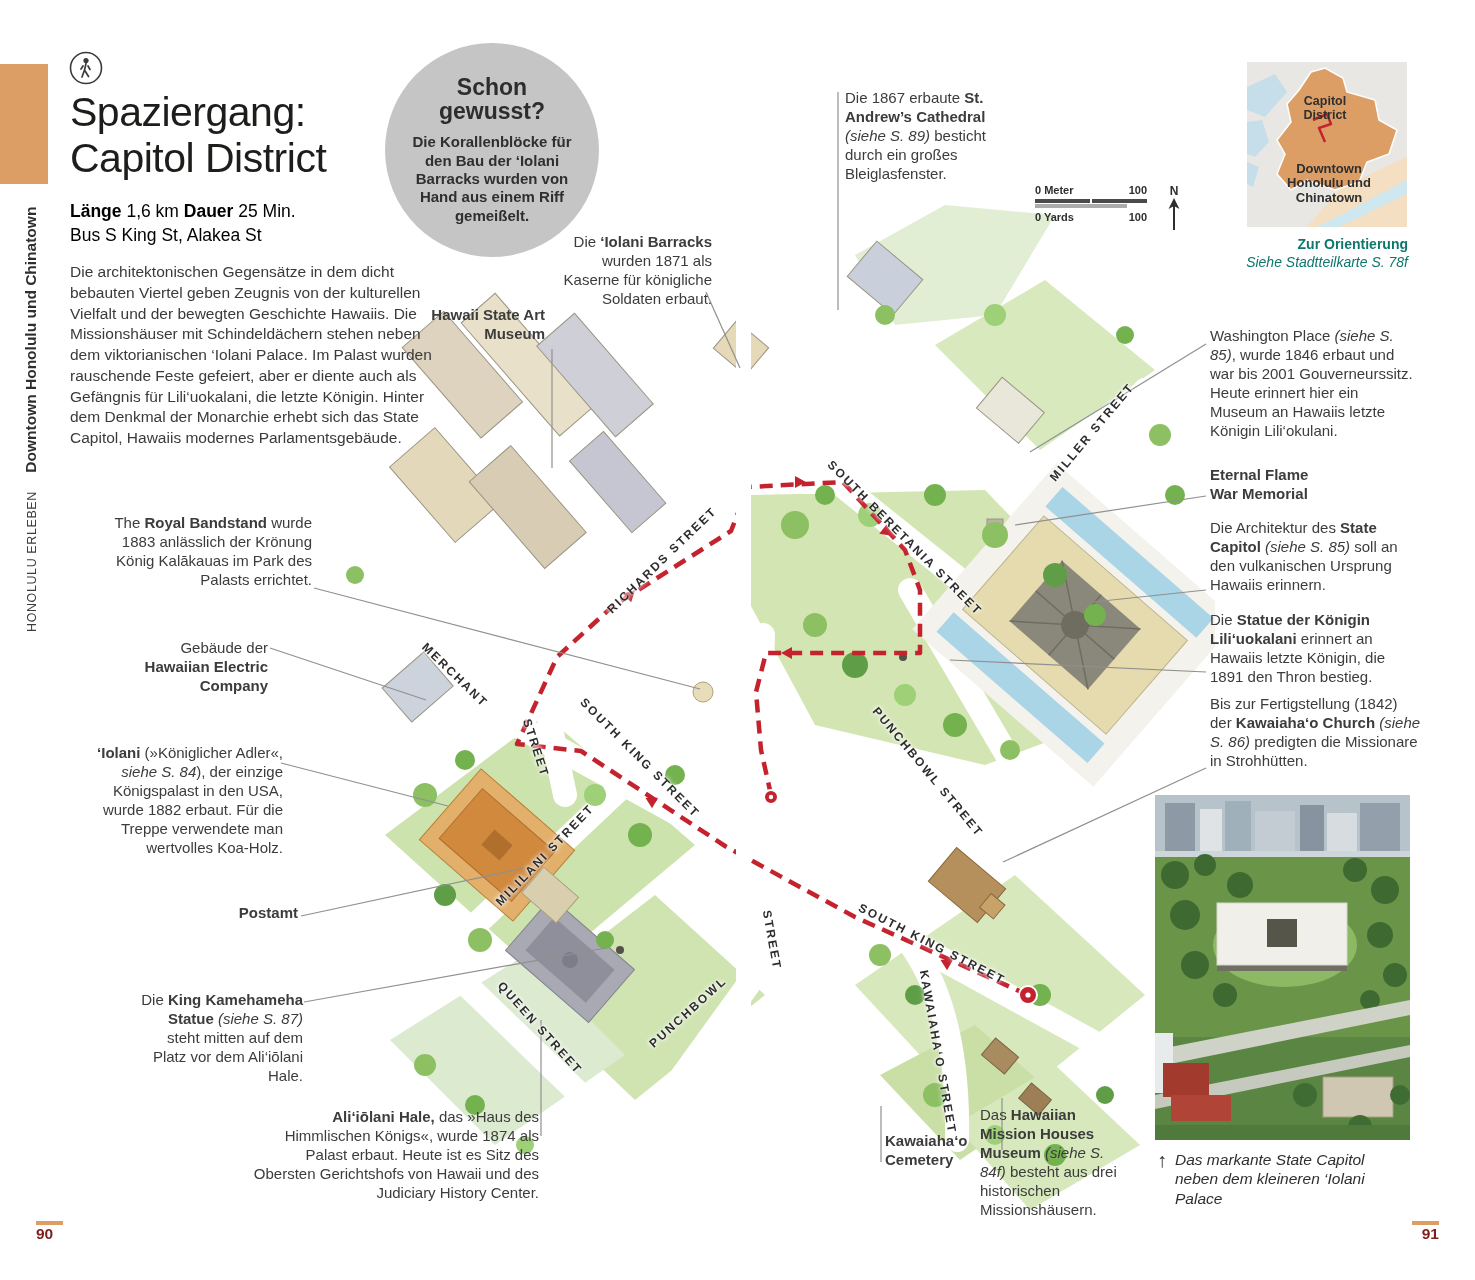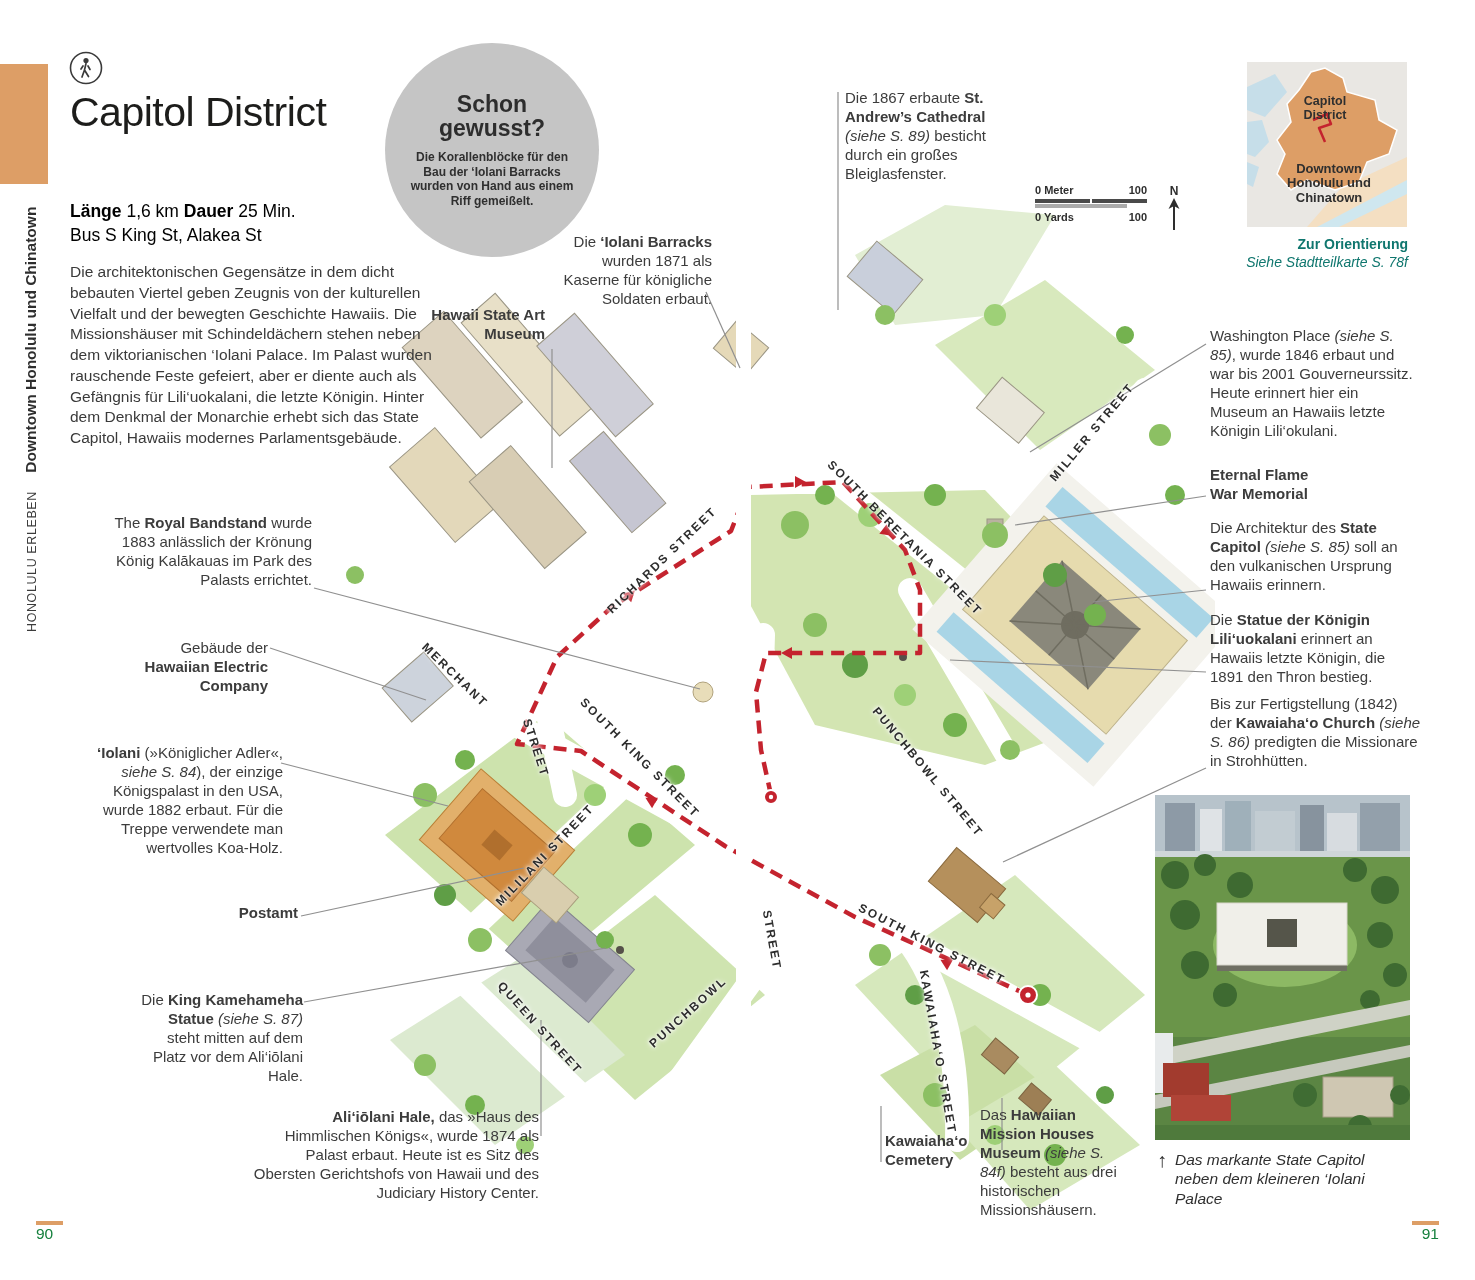"Spaziergang:" div { html: none -> <div>Spaziergang:</div> }
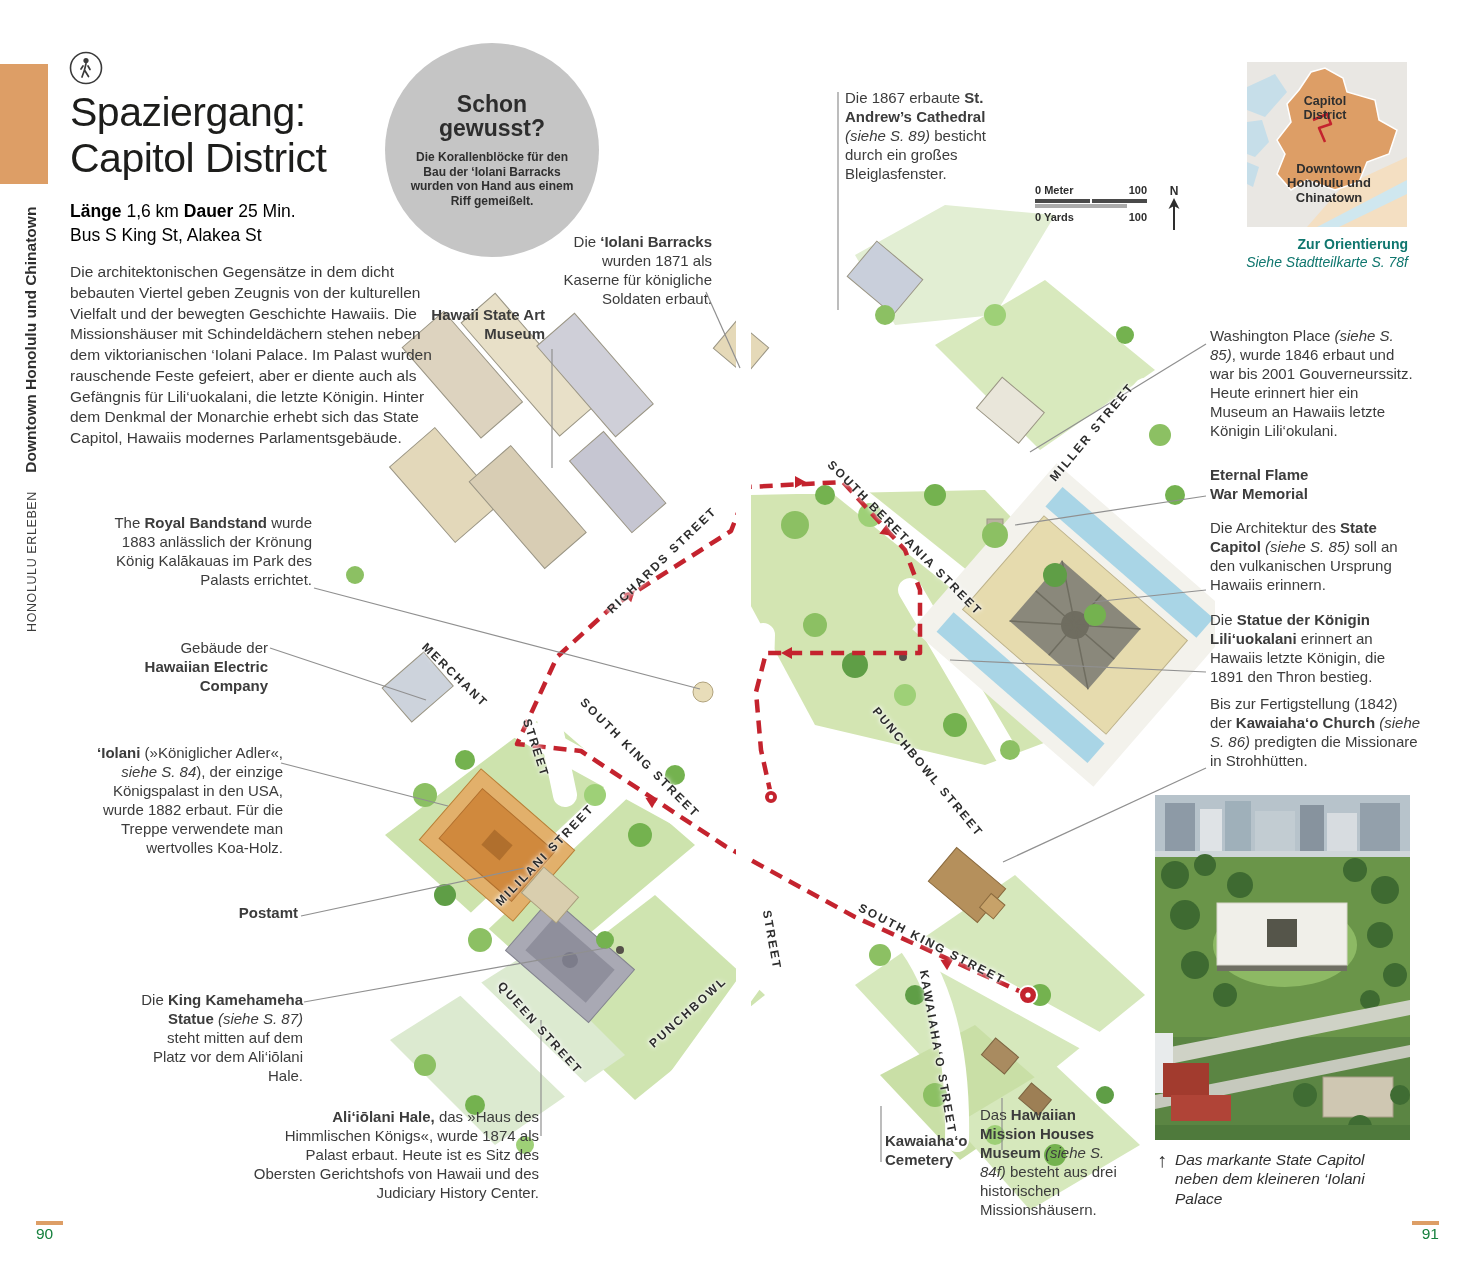"Die Korallenblöcke für den Bau" .dyk .b { font-size: 12px -> 15px }
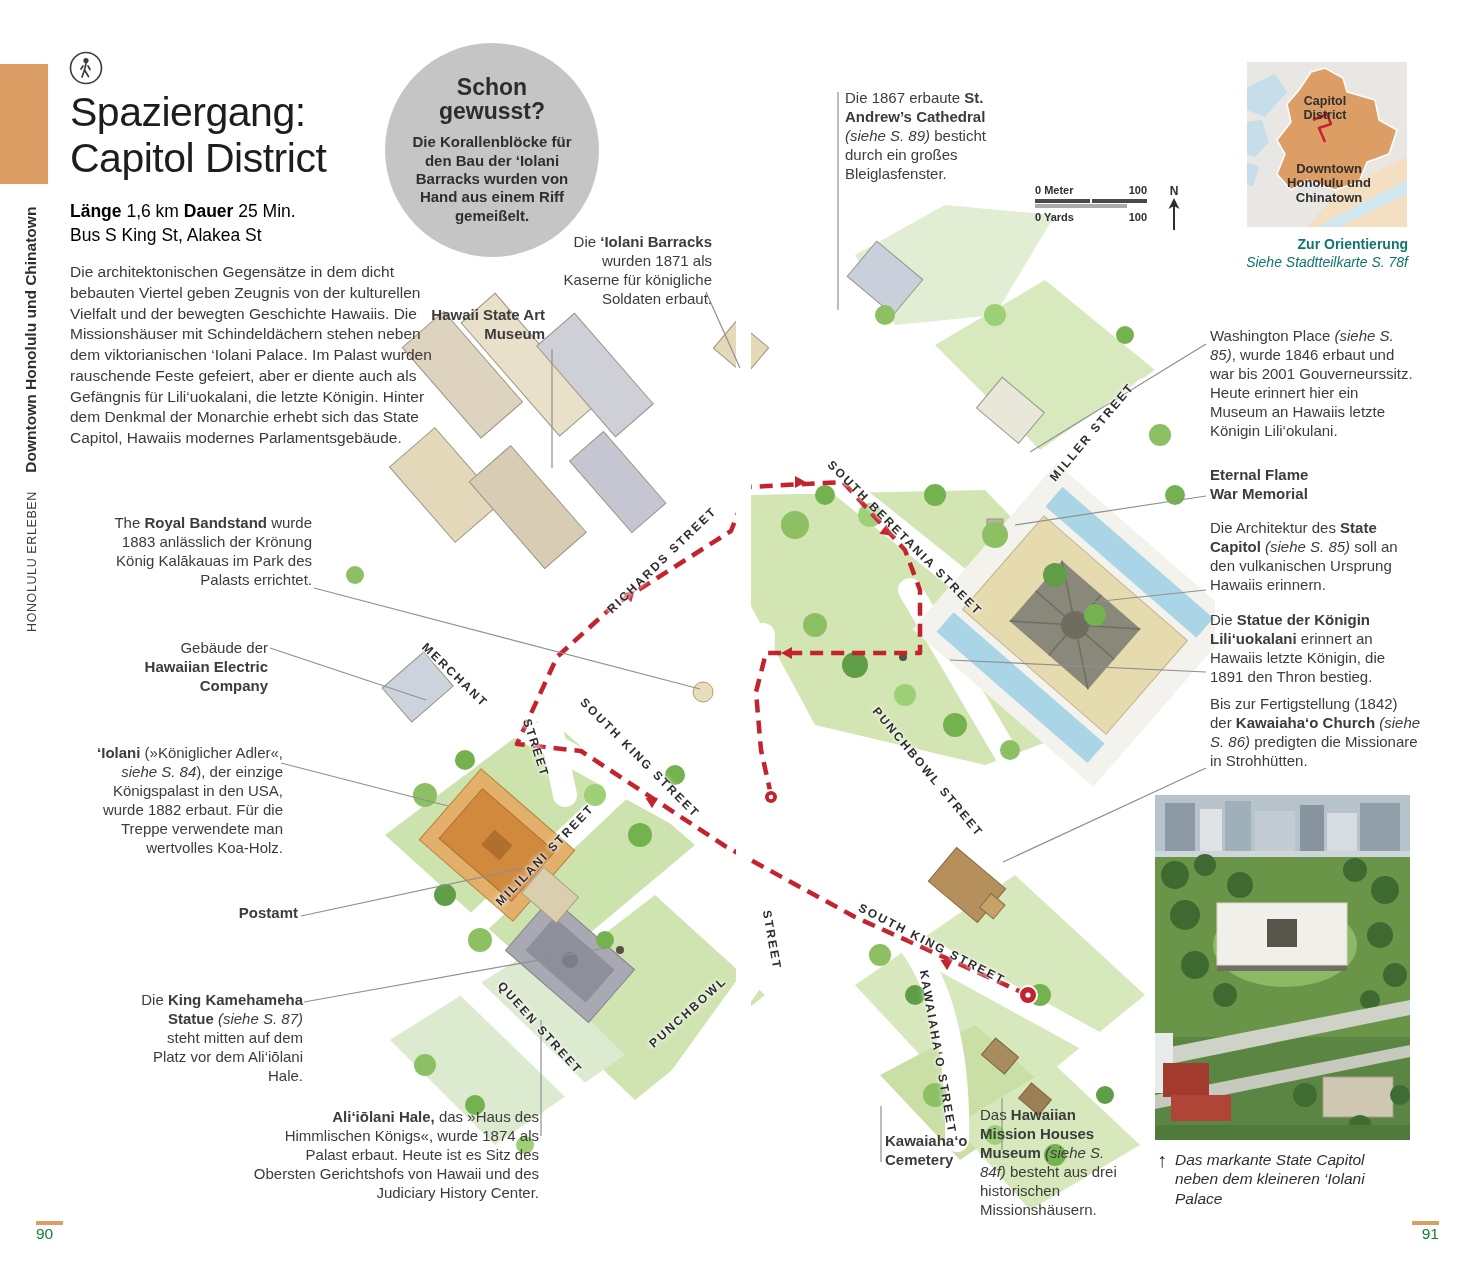"90" .pagenum { color: #15803d -> #7f1d1d; font-weight: normal -> bold }
